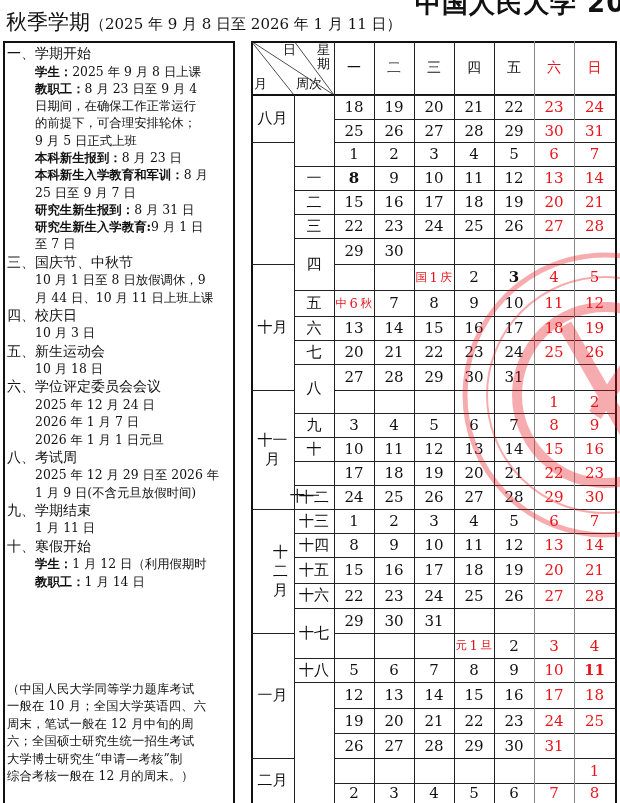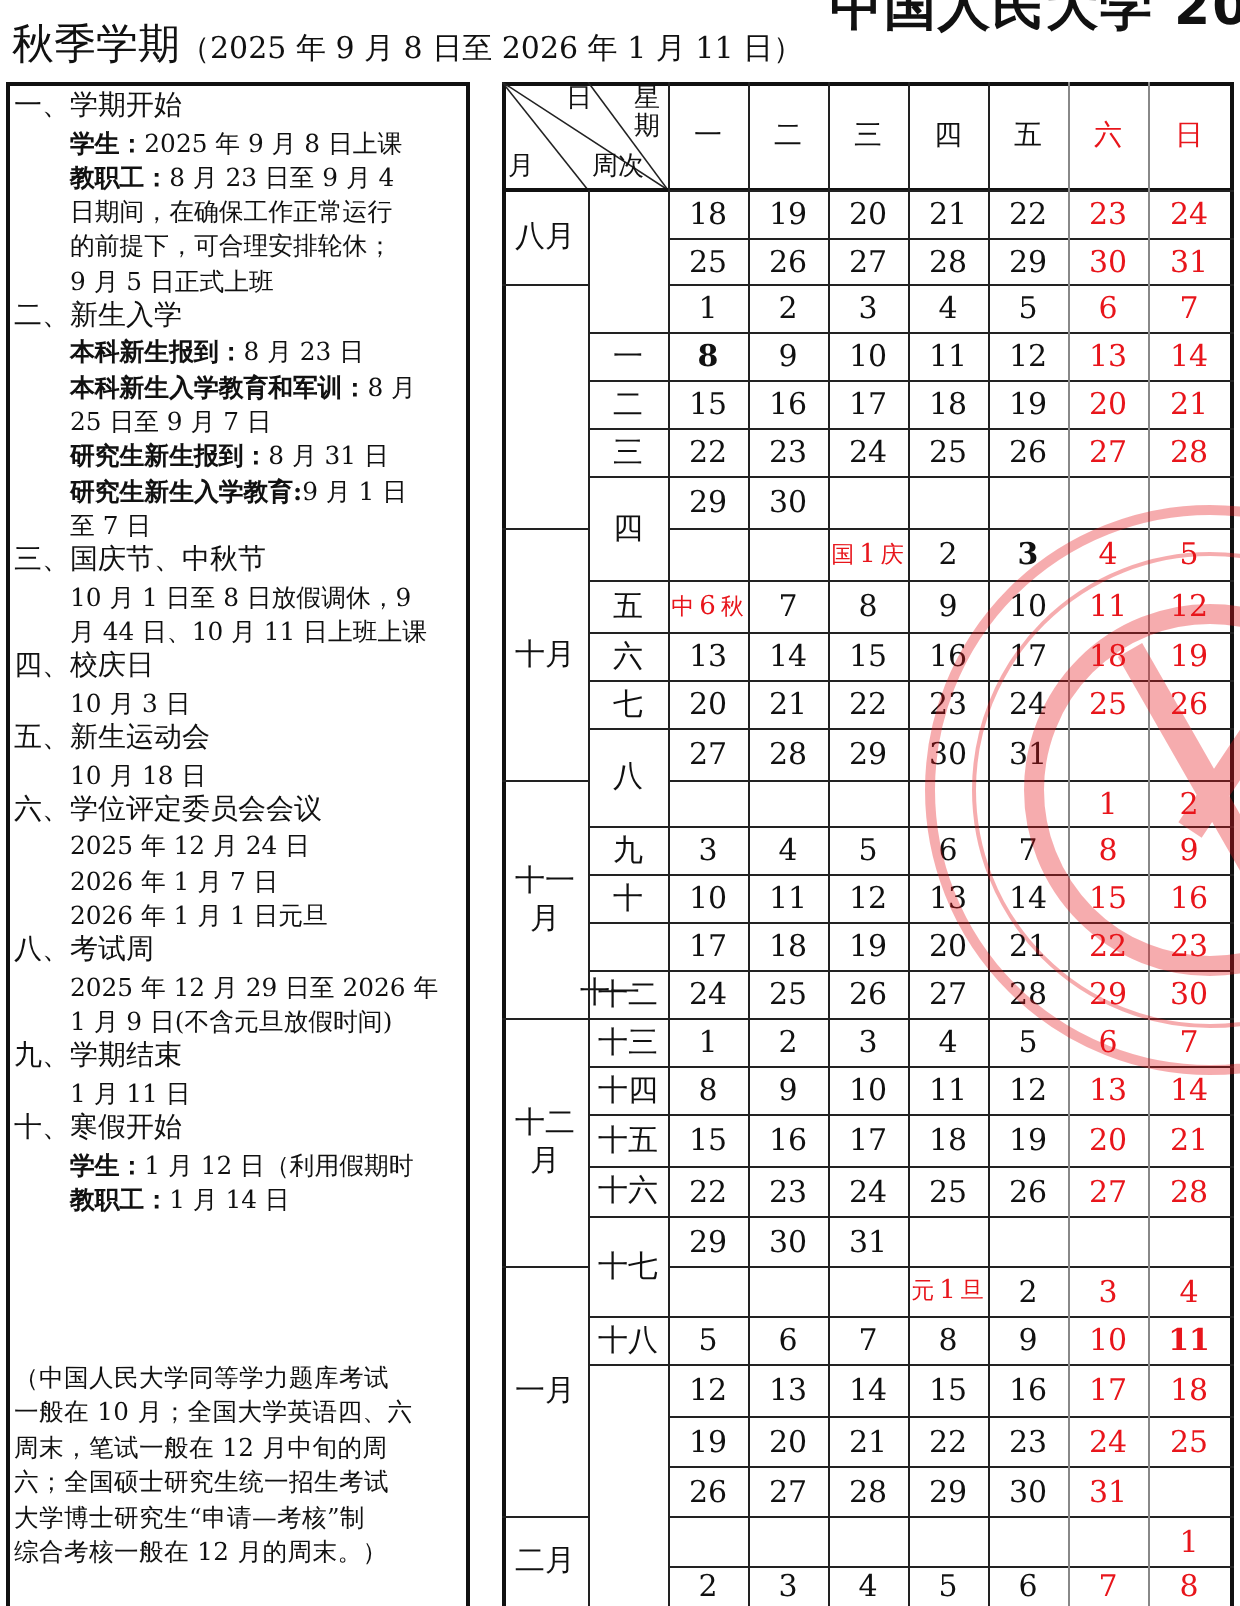"二、新生入学" div.sec-head { html: <div>二、新生入学</div> -> none }
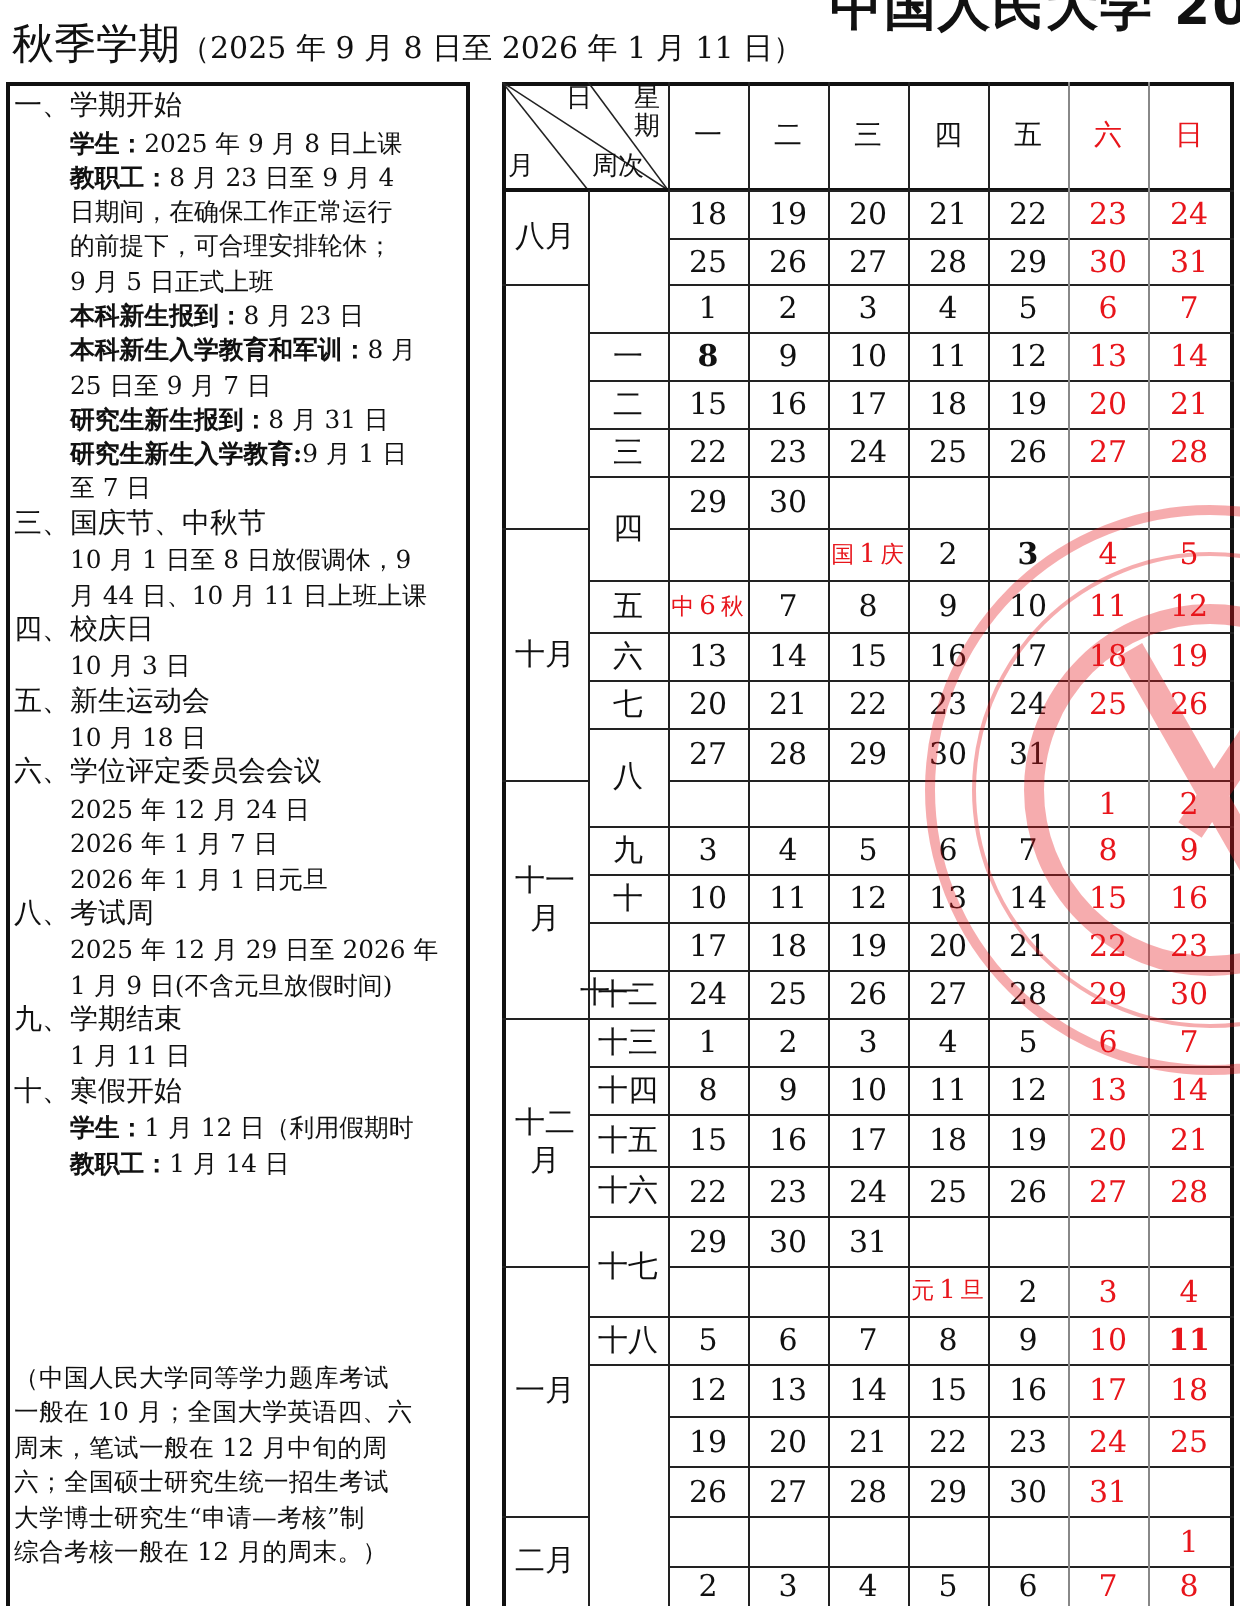"十二月" span { margin-left: none -> 16px }
